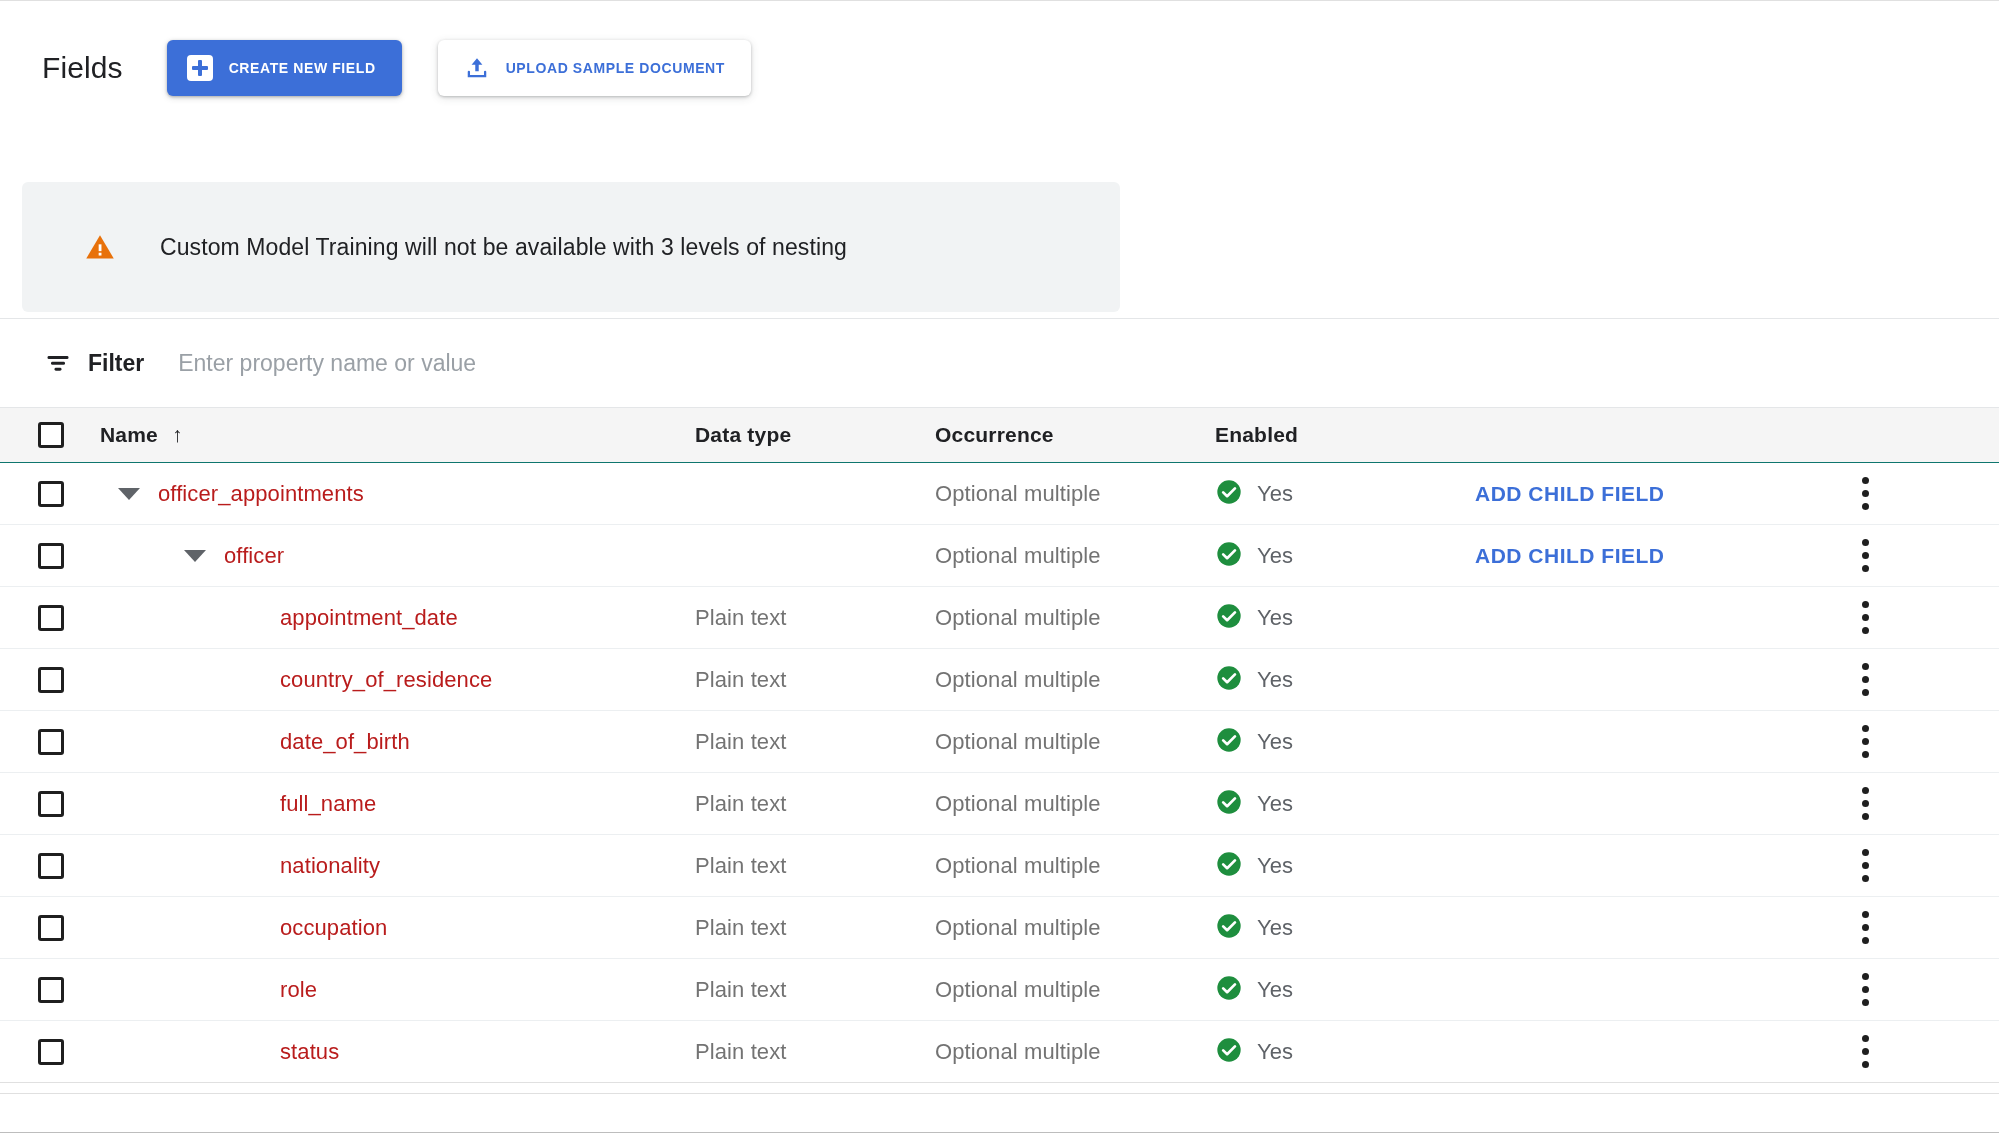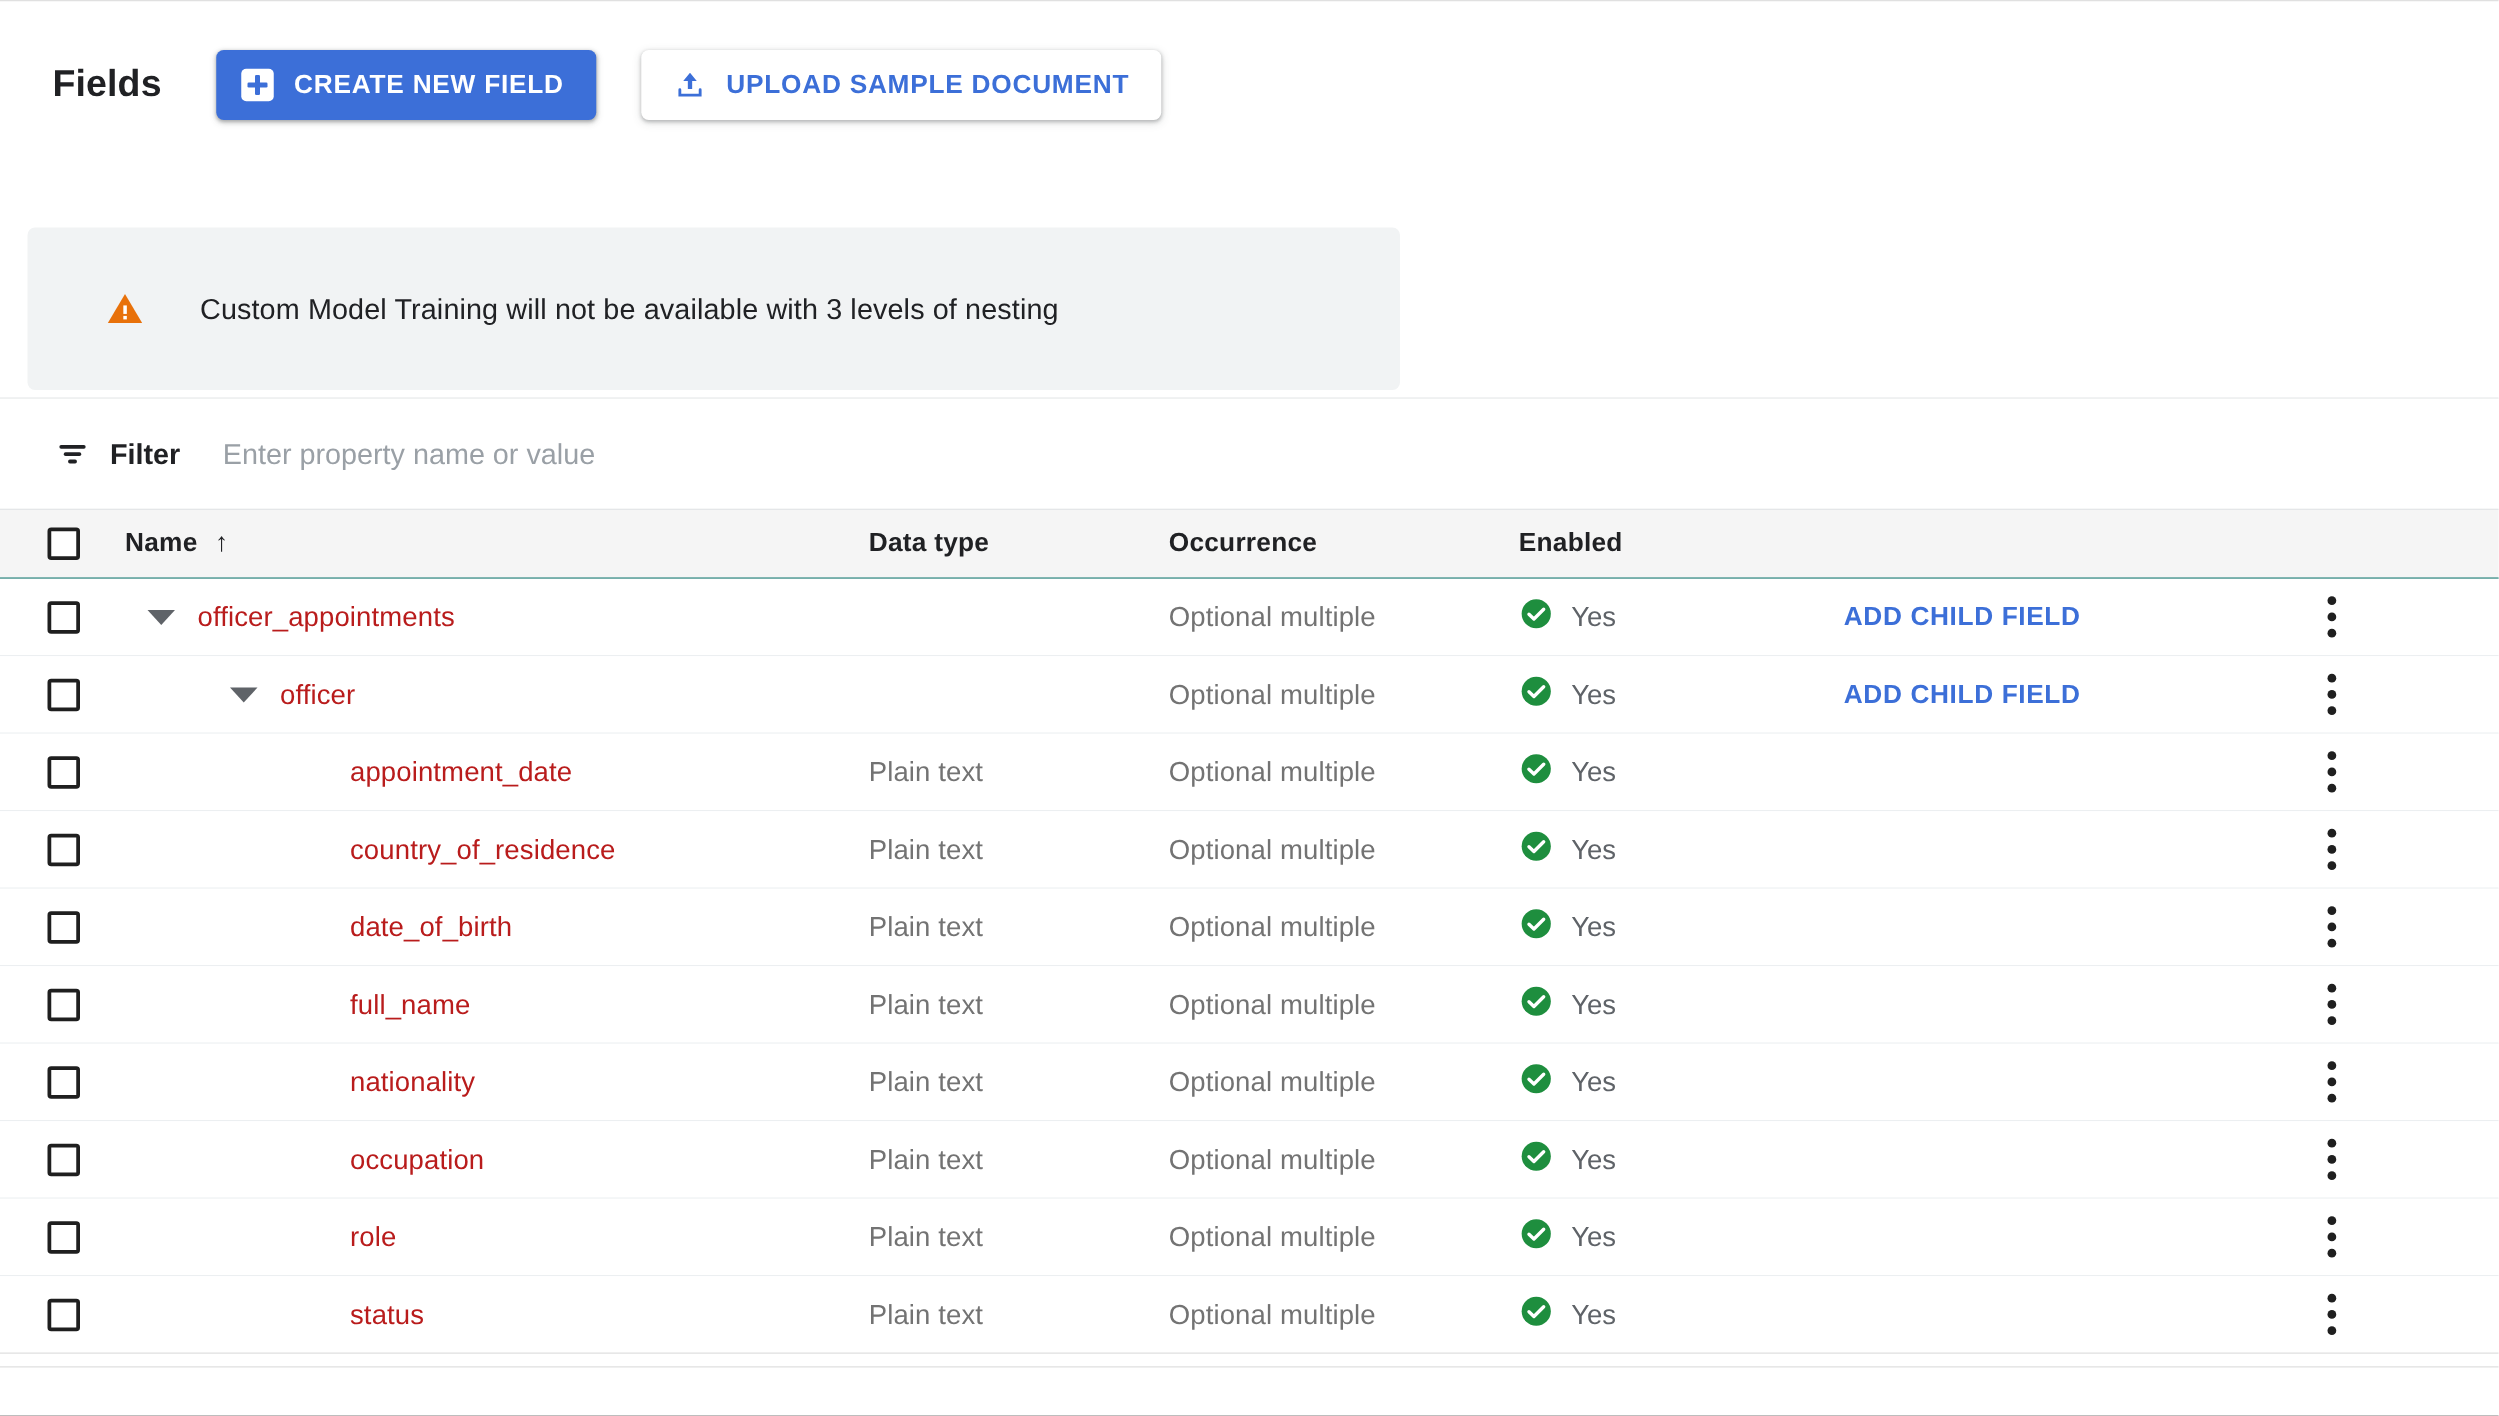"Fields" .page-title { font-weight: 700 -> 400 }
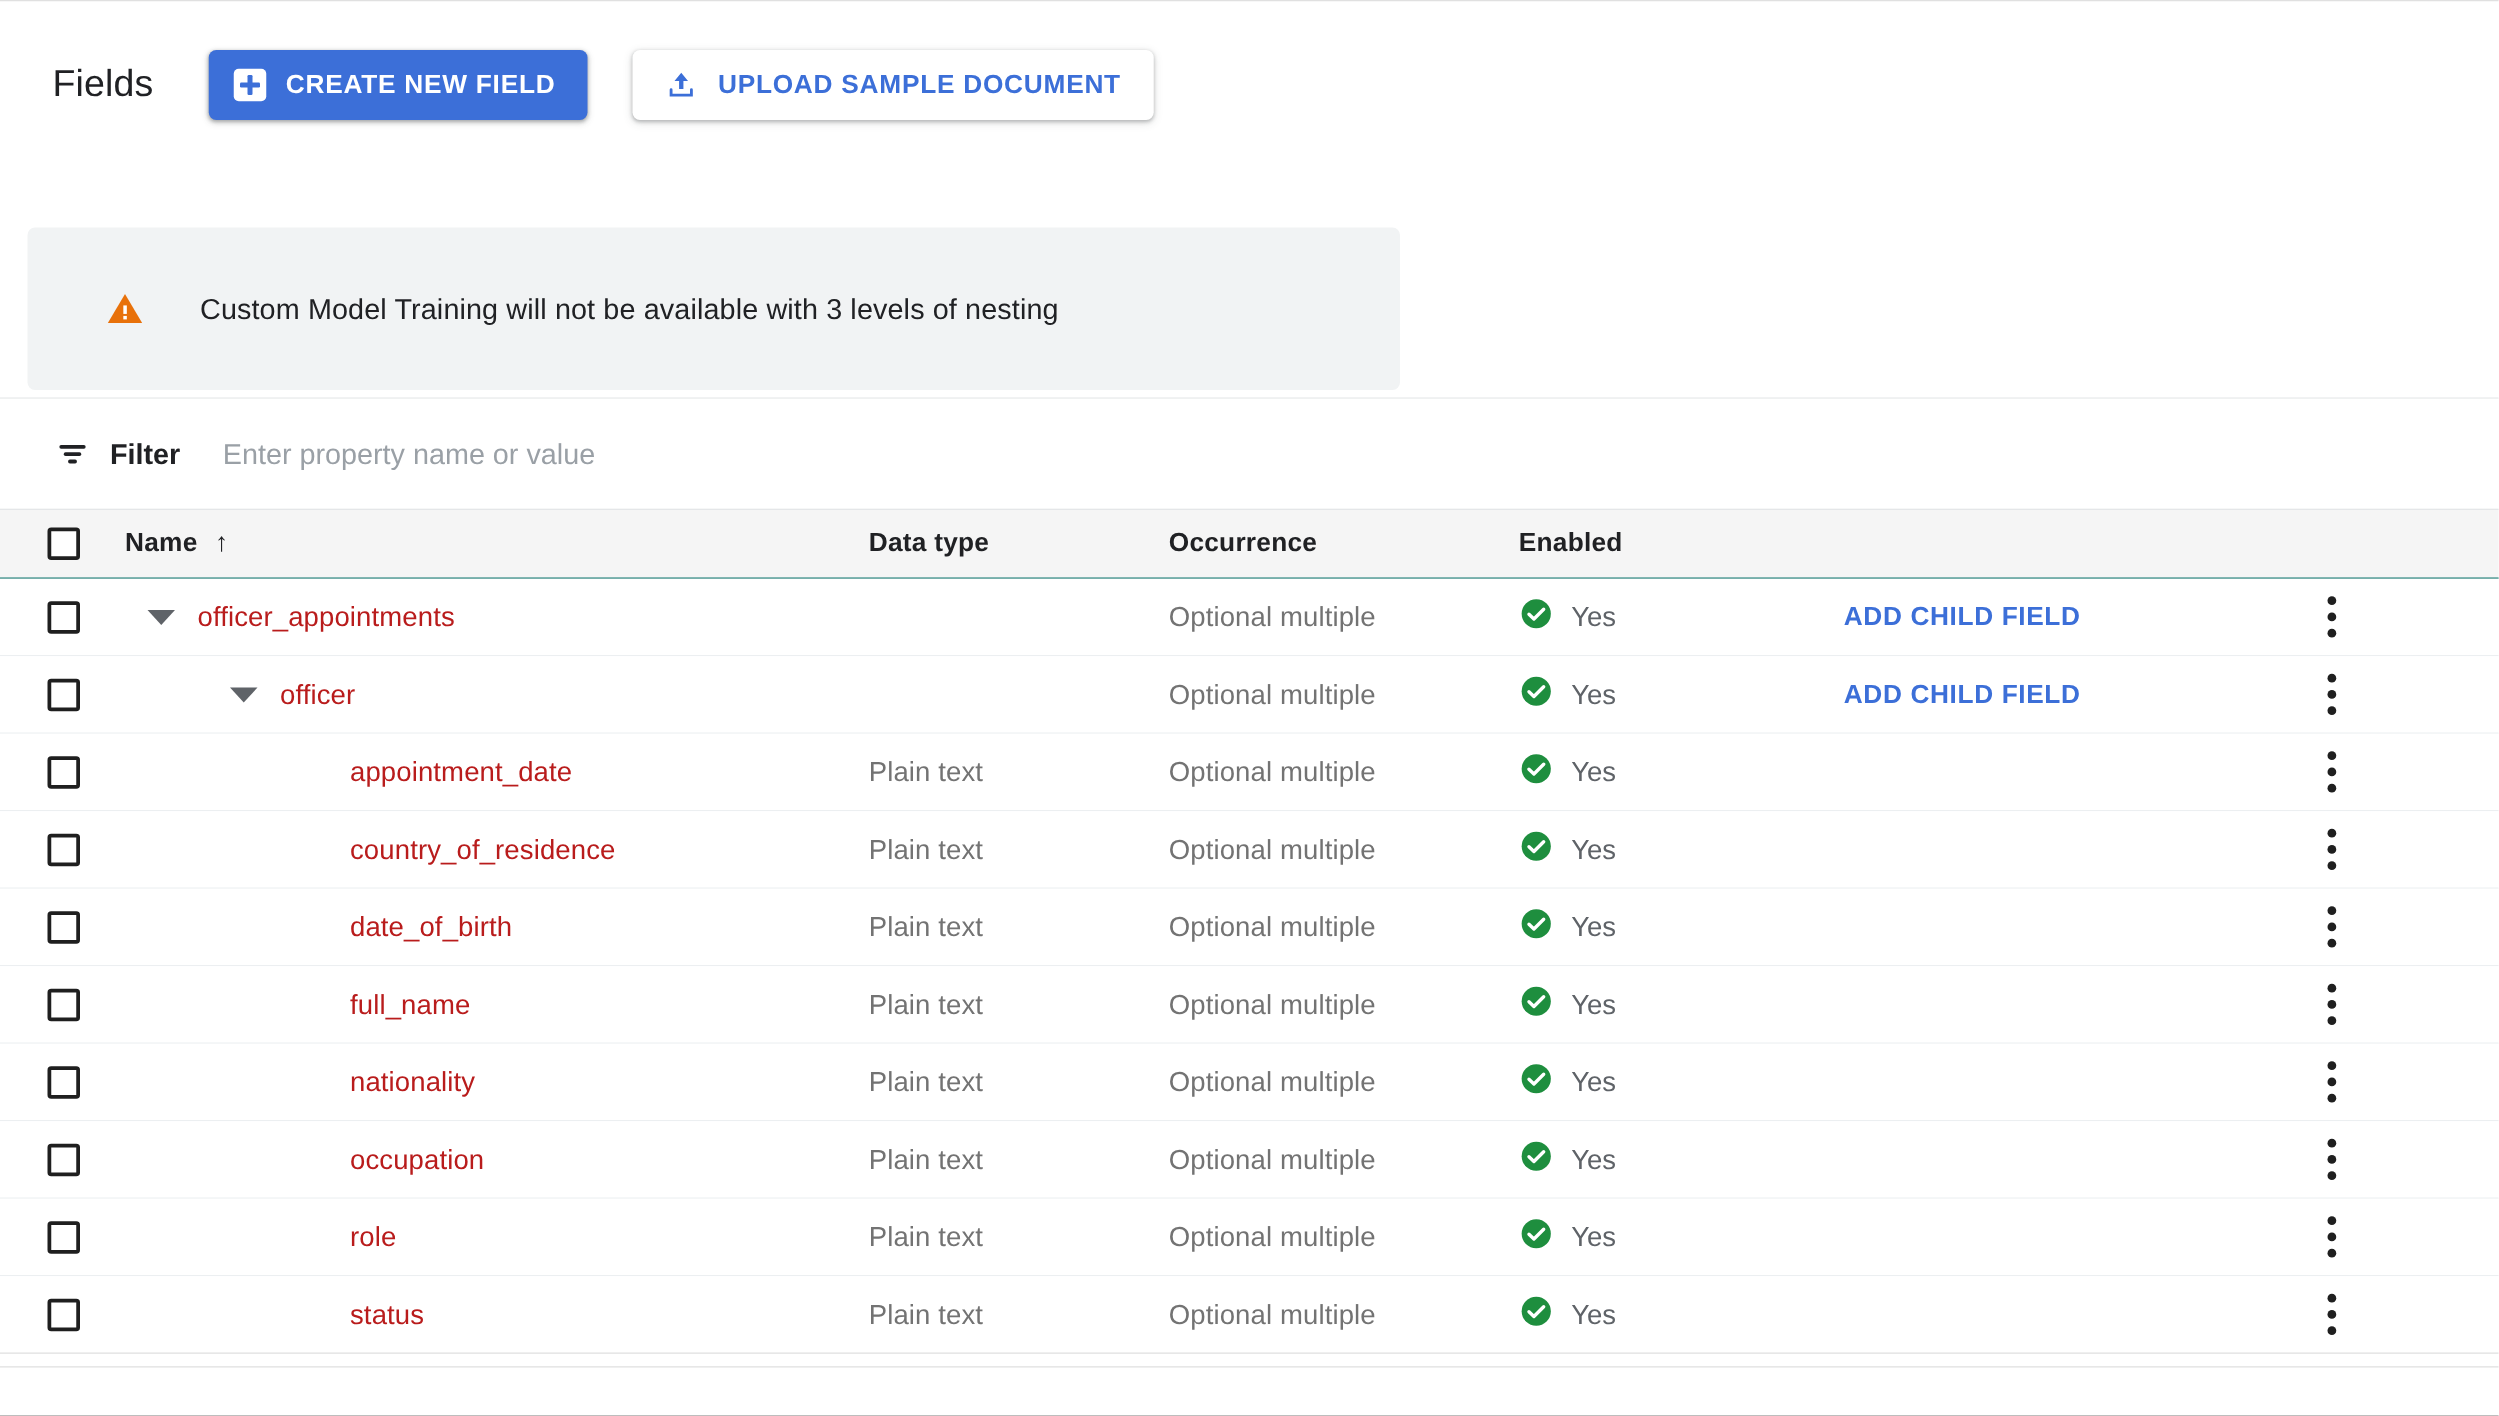"CREATE NEW FIELD" .btn { font-size: 21px -> 14px }
